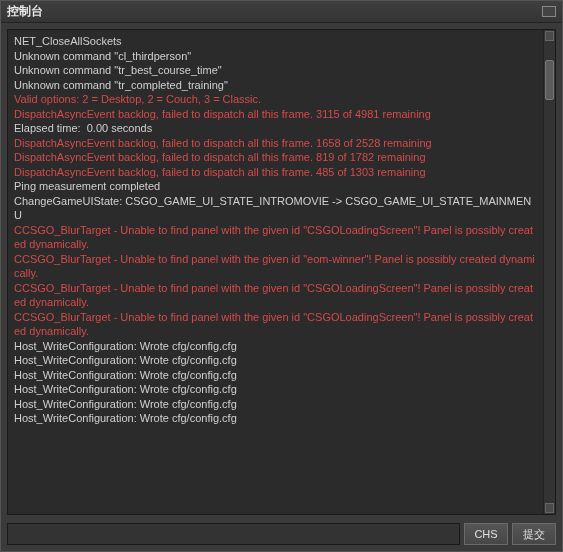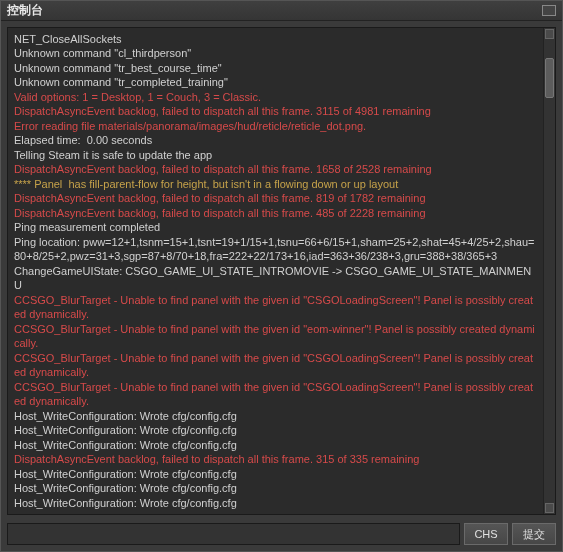"Valid options: 1 = Desktop," div.line { text: 1 = Desktop, 1 -> 2 = Desktop, 2 }
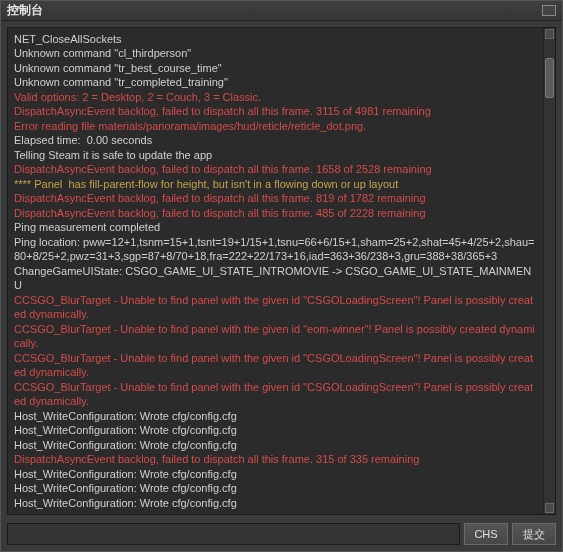"Error reading file" div.line { html: <div>Error reading file materials/panorama/images/hud/reticle/reticle_dot.png.</div> -> none }
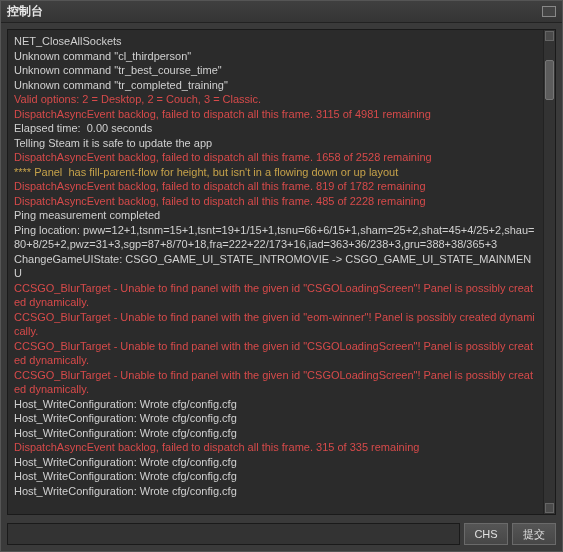"Telling Steam it is safe" div.line { html: <div>Telling Steam it is safe to update the app</div> -> none }
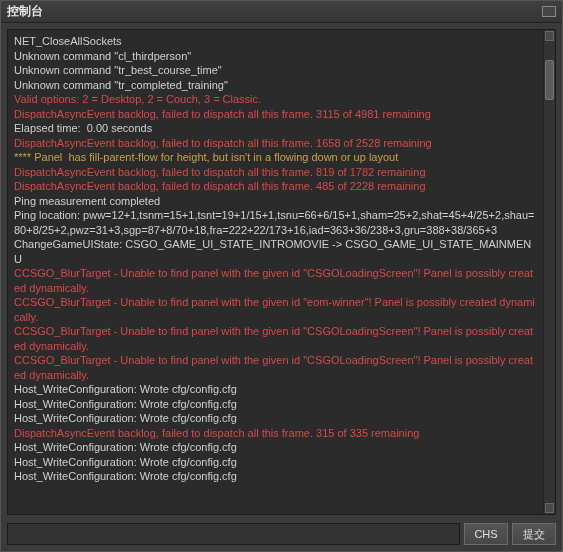"**** Panel has fill-parent-flow for" div.line { html: <div>**** Panel has fill-parent-flow for height, but isn't in a flowing down or up layout</div> -> none }
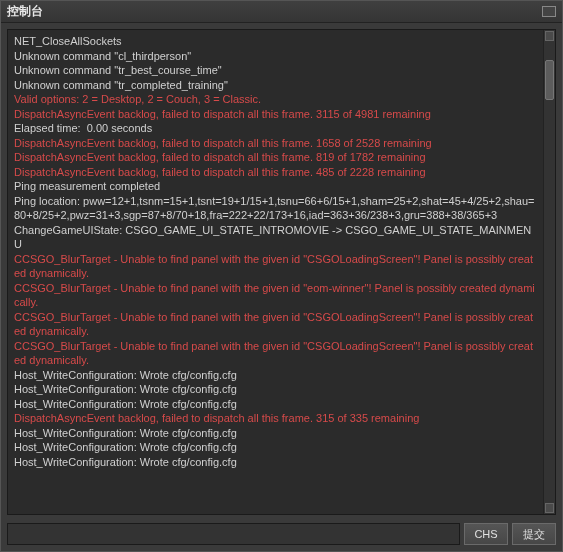"DispatchAsyncEvent backlog, failed to dispatch all this frame. 485" div.line { text: 2228 -> 1303 }
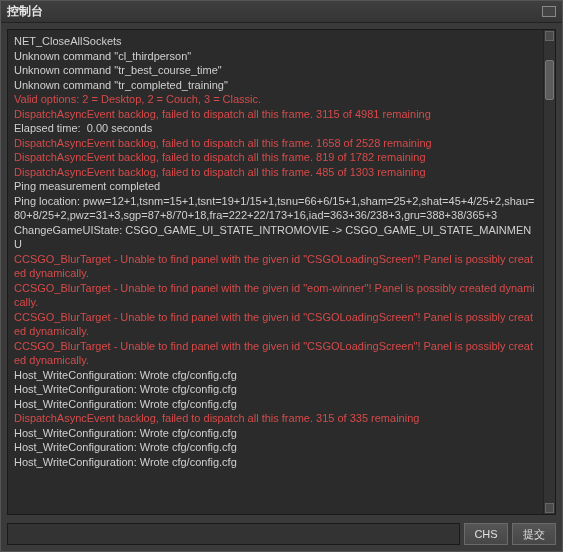"Ping location:" div.line { html: <div>Ping location: pww=12+1,tsnm=15+1,tsnt=19+1/15+1,tsnu=66+6/15+1,sham=25+2,shat=45+4/25+2,shau=80+8/25+2,pwz=31+3,sgp=87+8/70+18,fra=222+22/173+16,iad=363+36/238+3,gru=388+38/365+3</div> -> none }
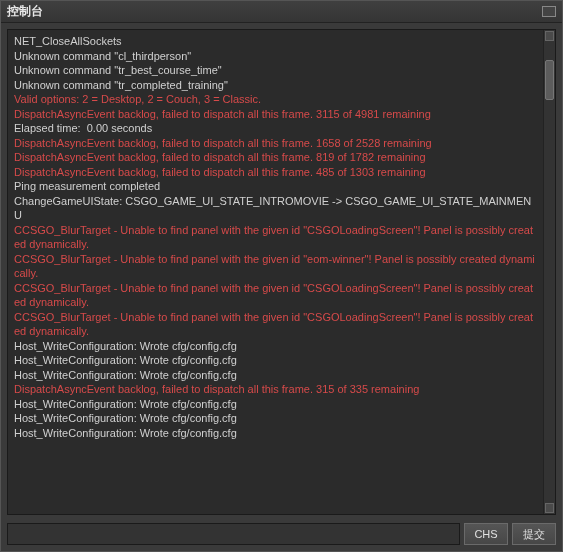"DispatchAsyncEvent backlog, failed to dispatch all this frame. 315" div.line { html: <div>DispatchAsyncEvent backlog, failed to dispatch all this frame. 315 of 335 remaining</div> -> none }
